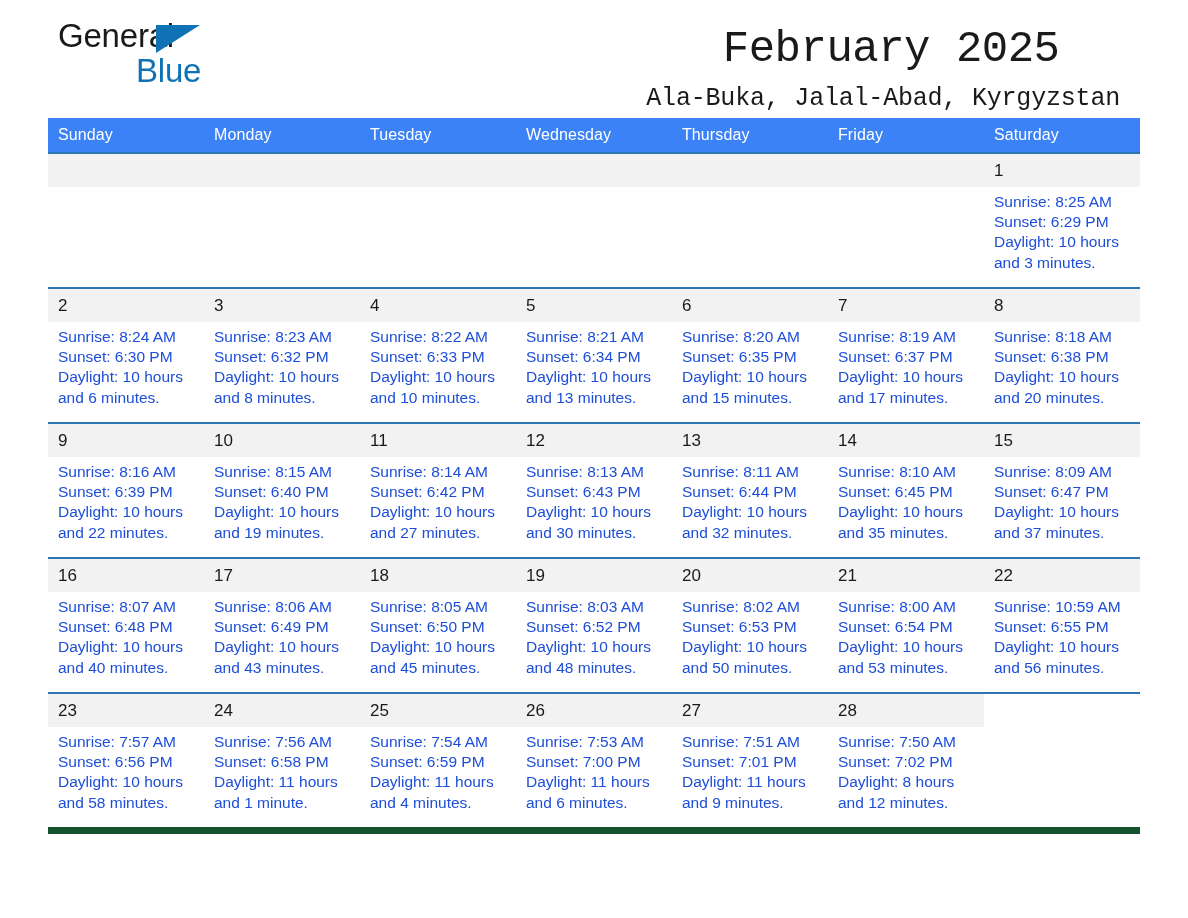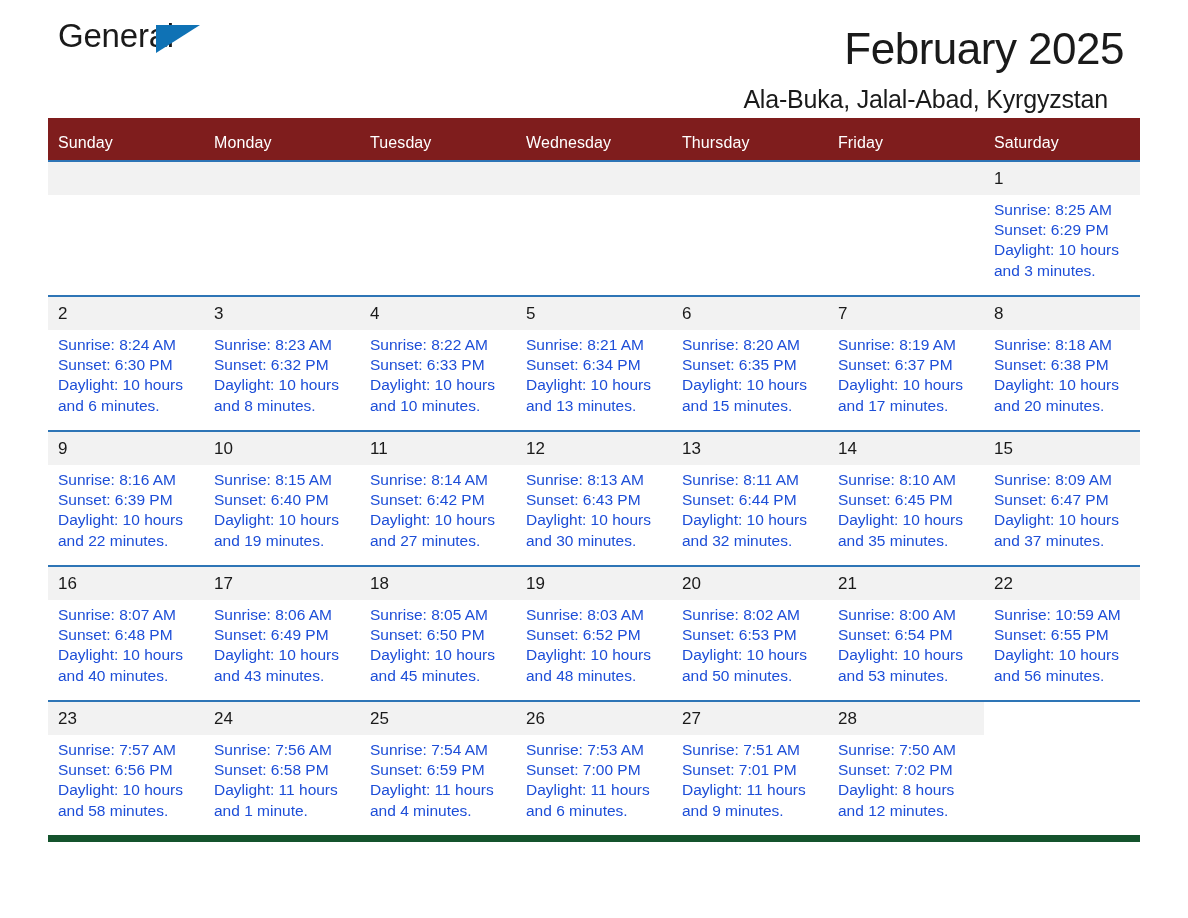"Blue" div.logo-row2 { html: none -> <div> <span>Blue</span> </div> }
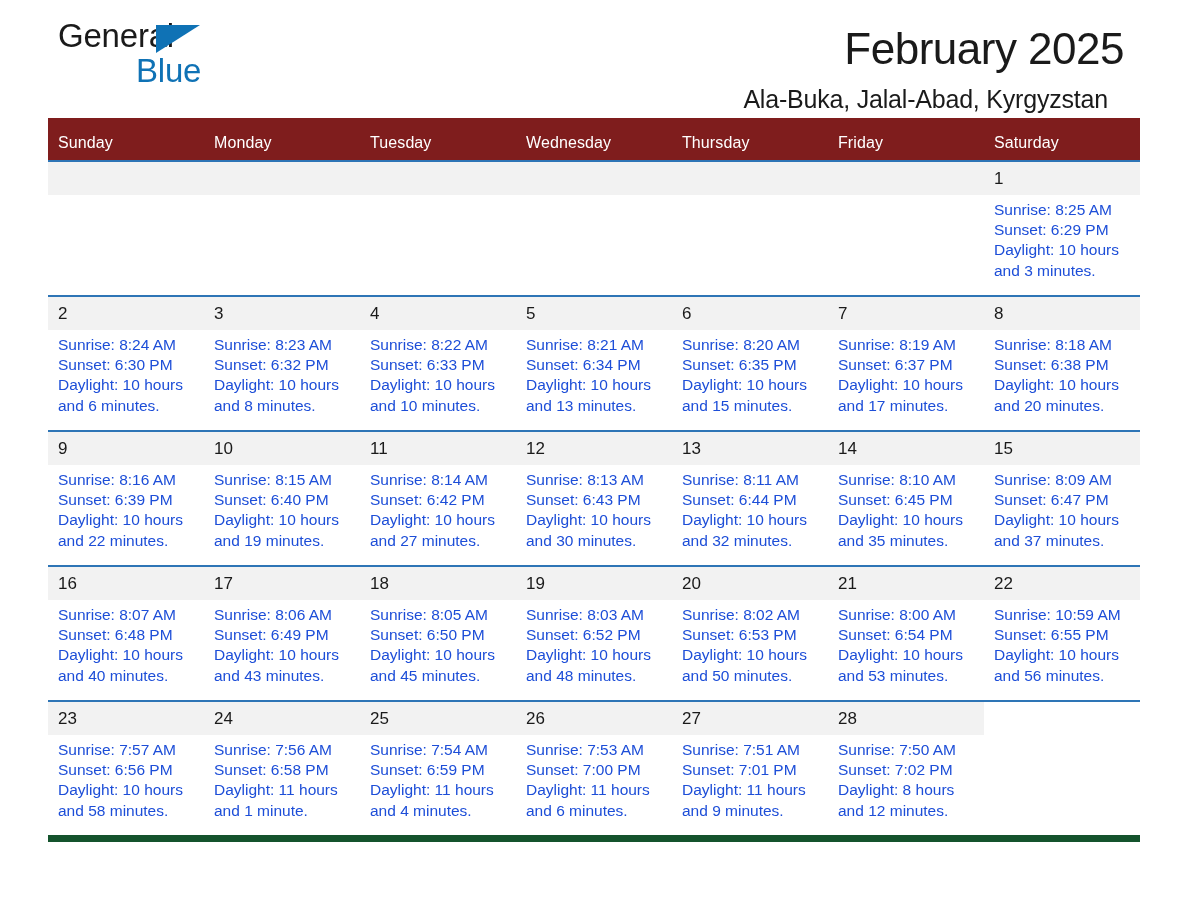"February 2025" .title-block { font-family: none -> Liberation Mono, monospace; right: 16px -> 4px; text-align: right -> center }
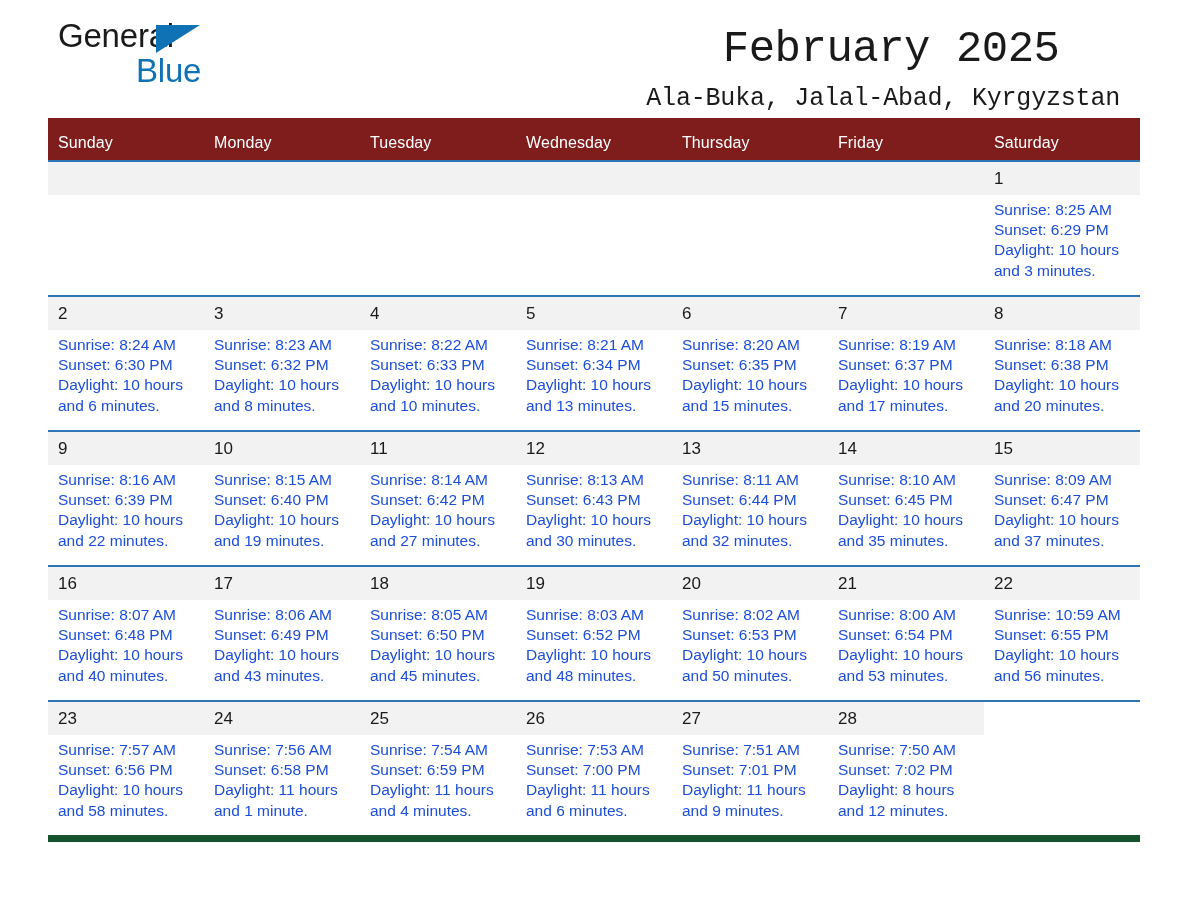"Sunday" thead th { background: #7f1d1d -> #3b82f6; padding: 16px 0 8px 10px -> 8px 0 8px 10px }
